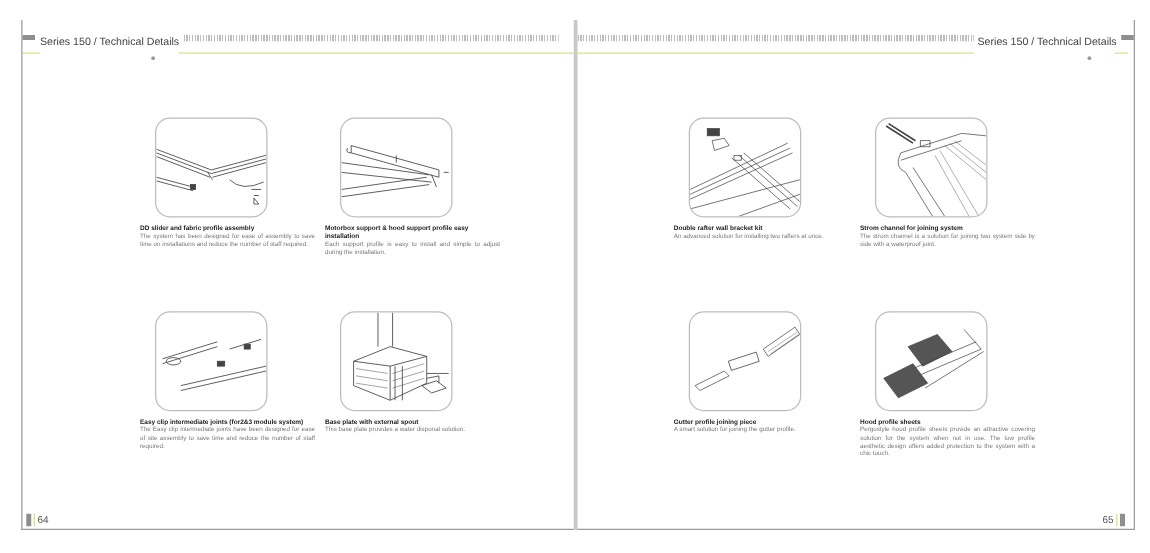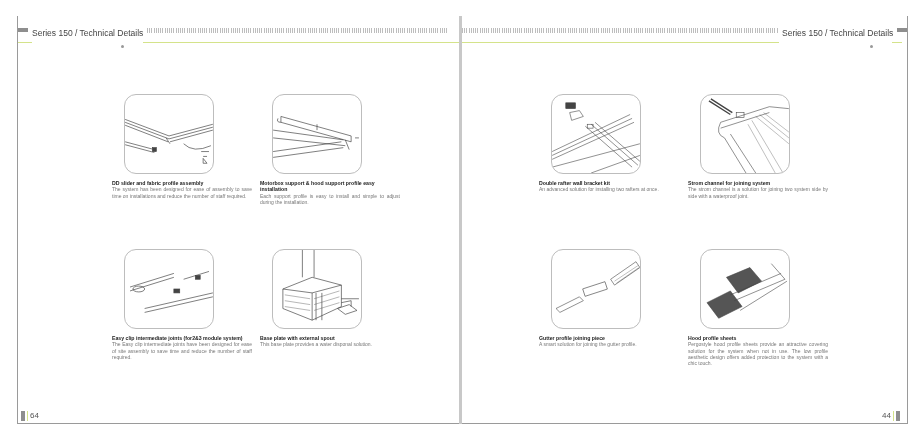"44" span { text: 44 -> 65 }
